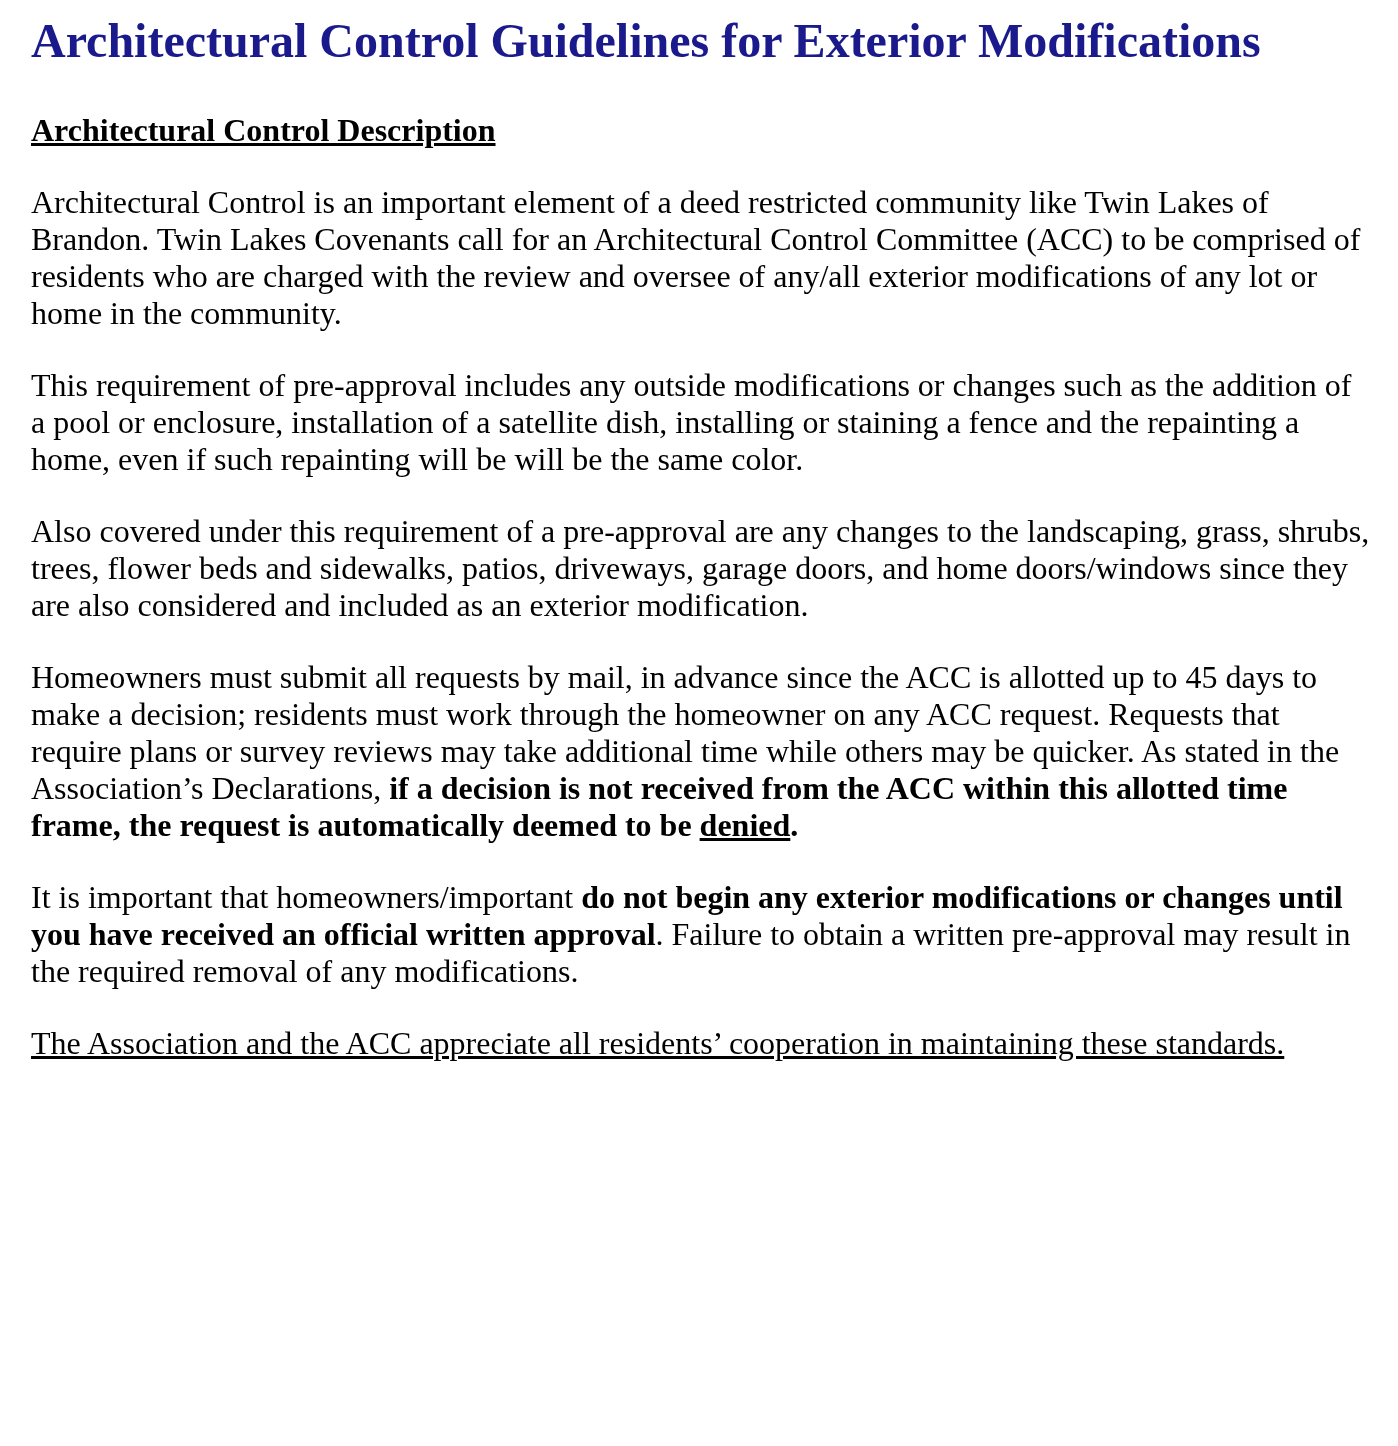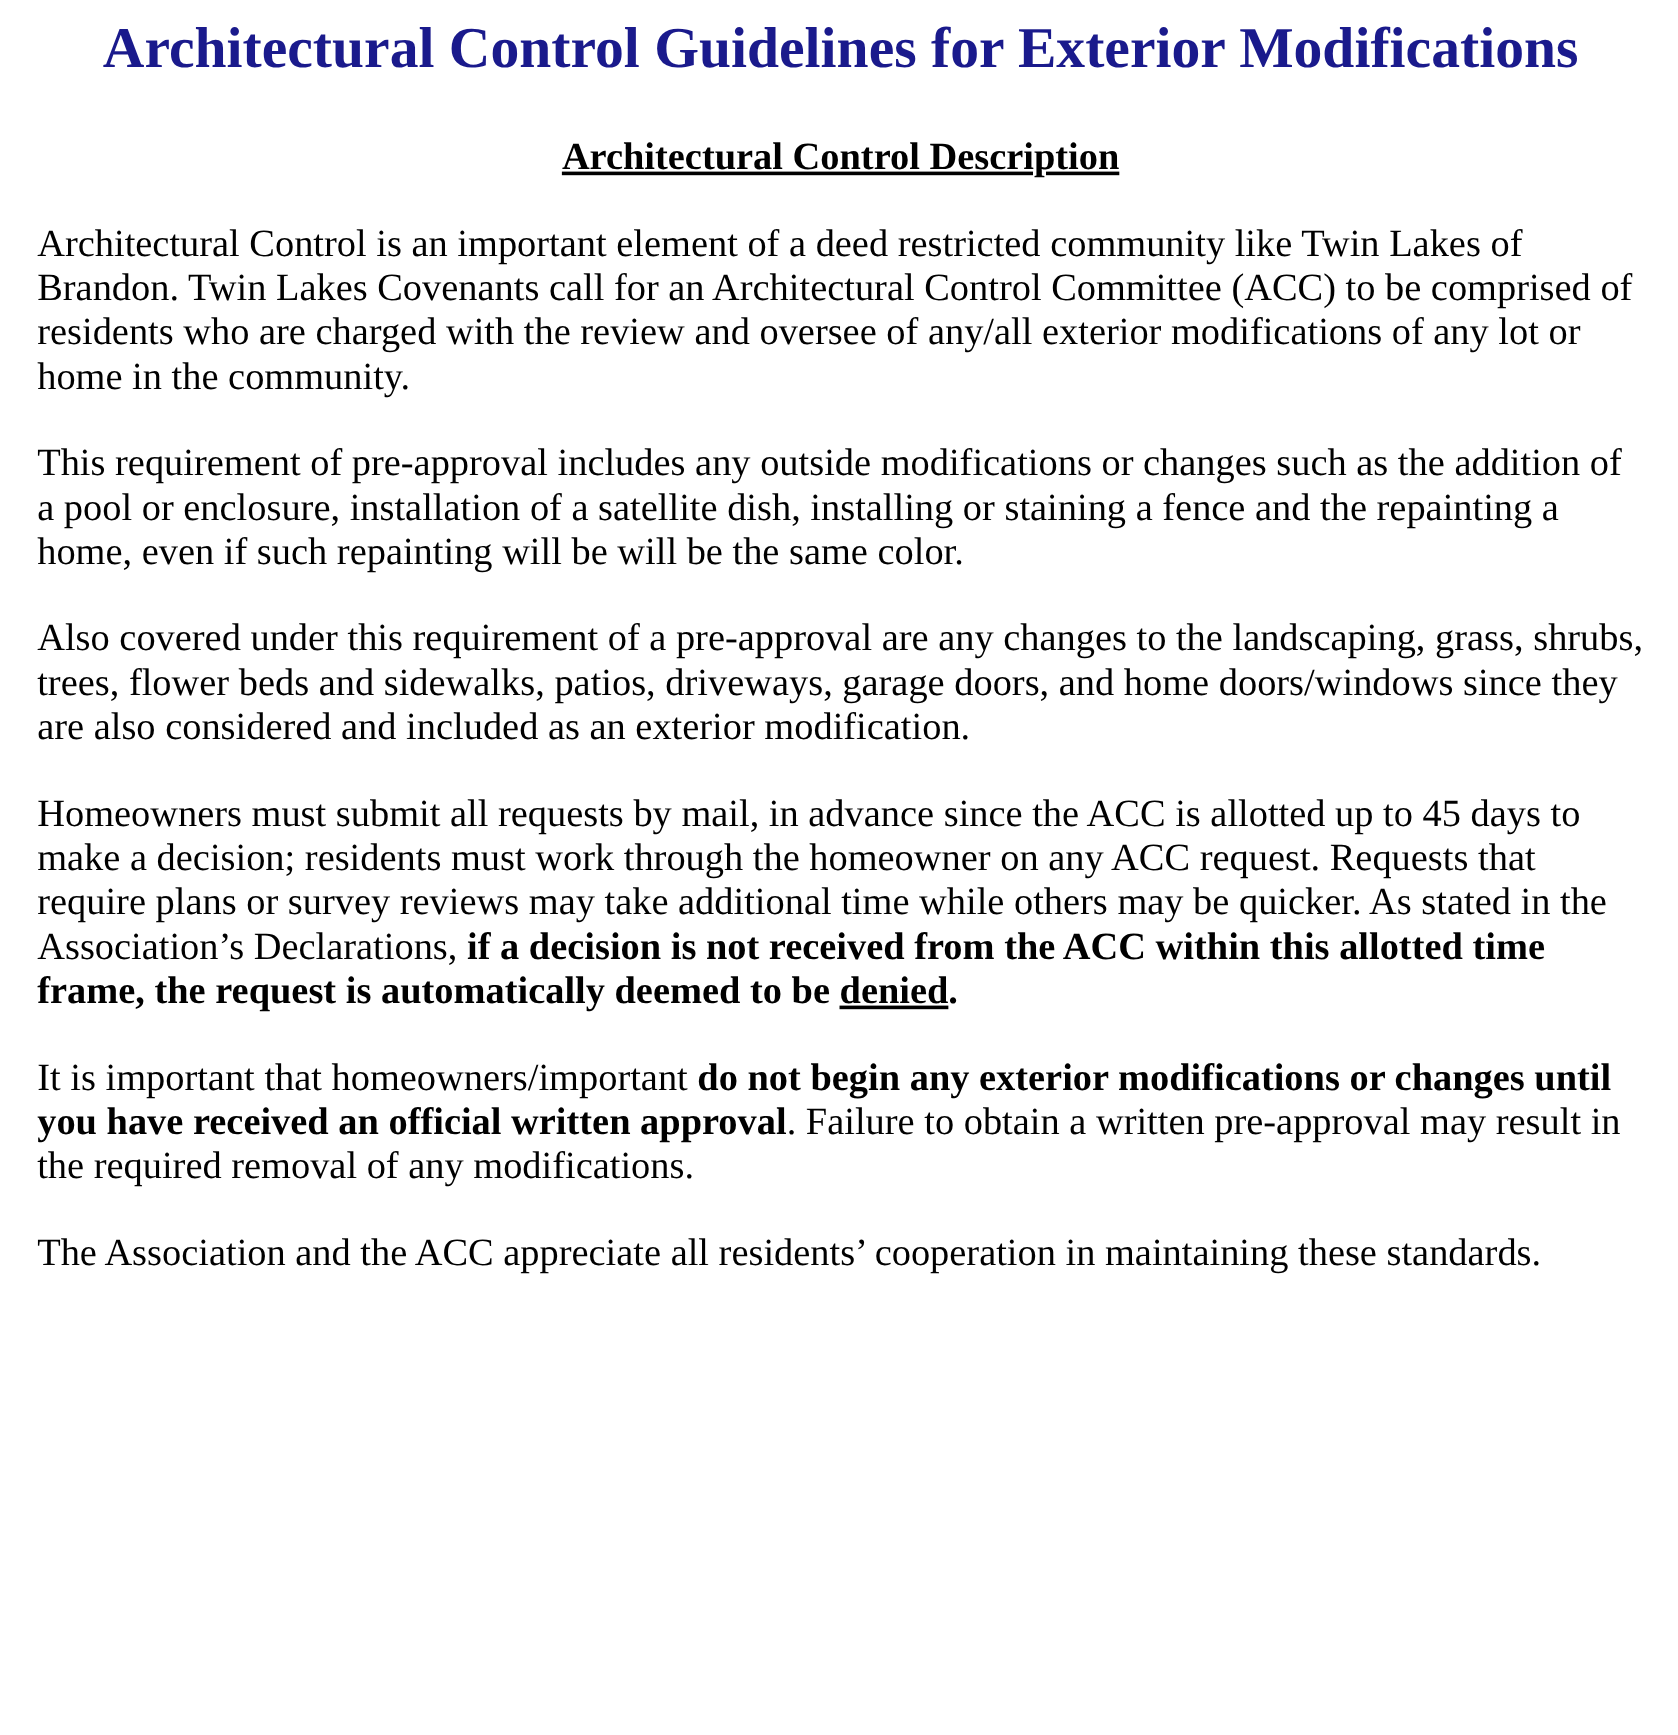"Architectural Control Guidelines for" h1.doc-title { text-align: center -> none }
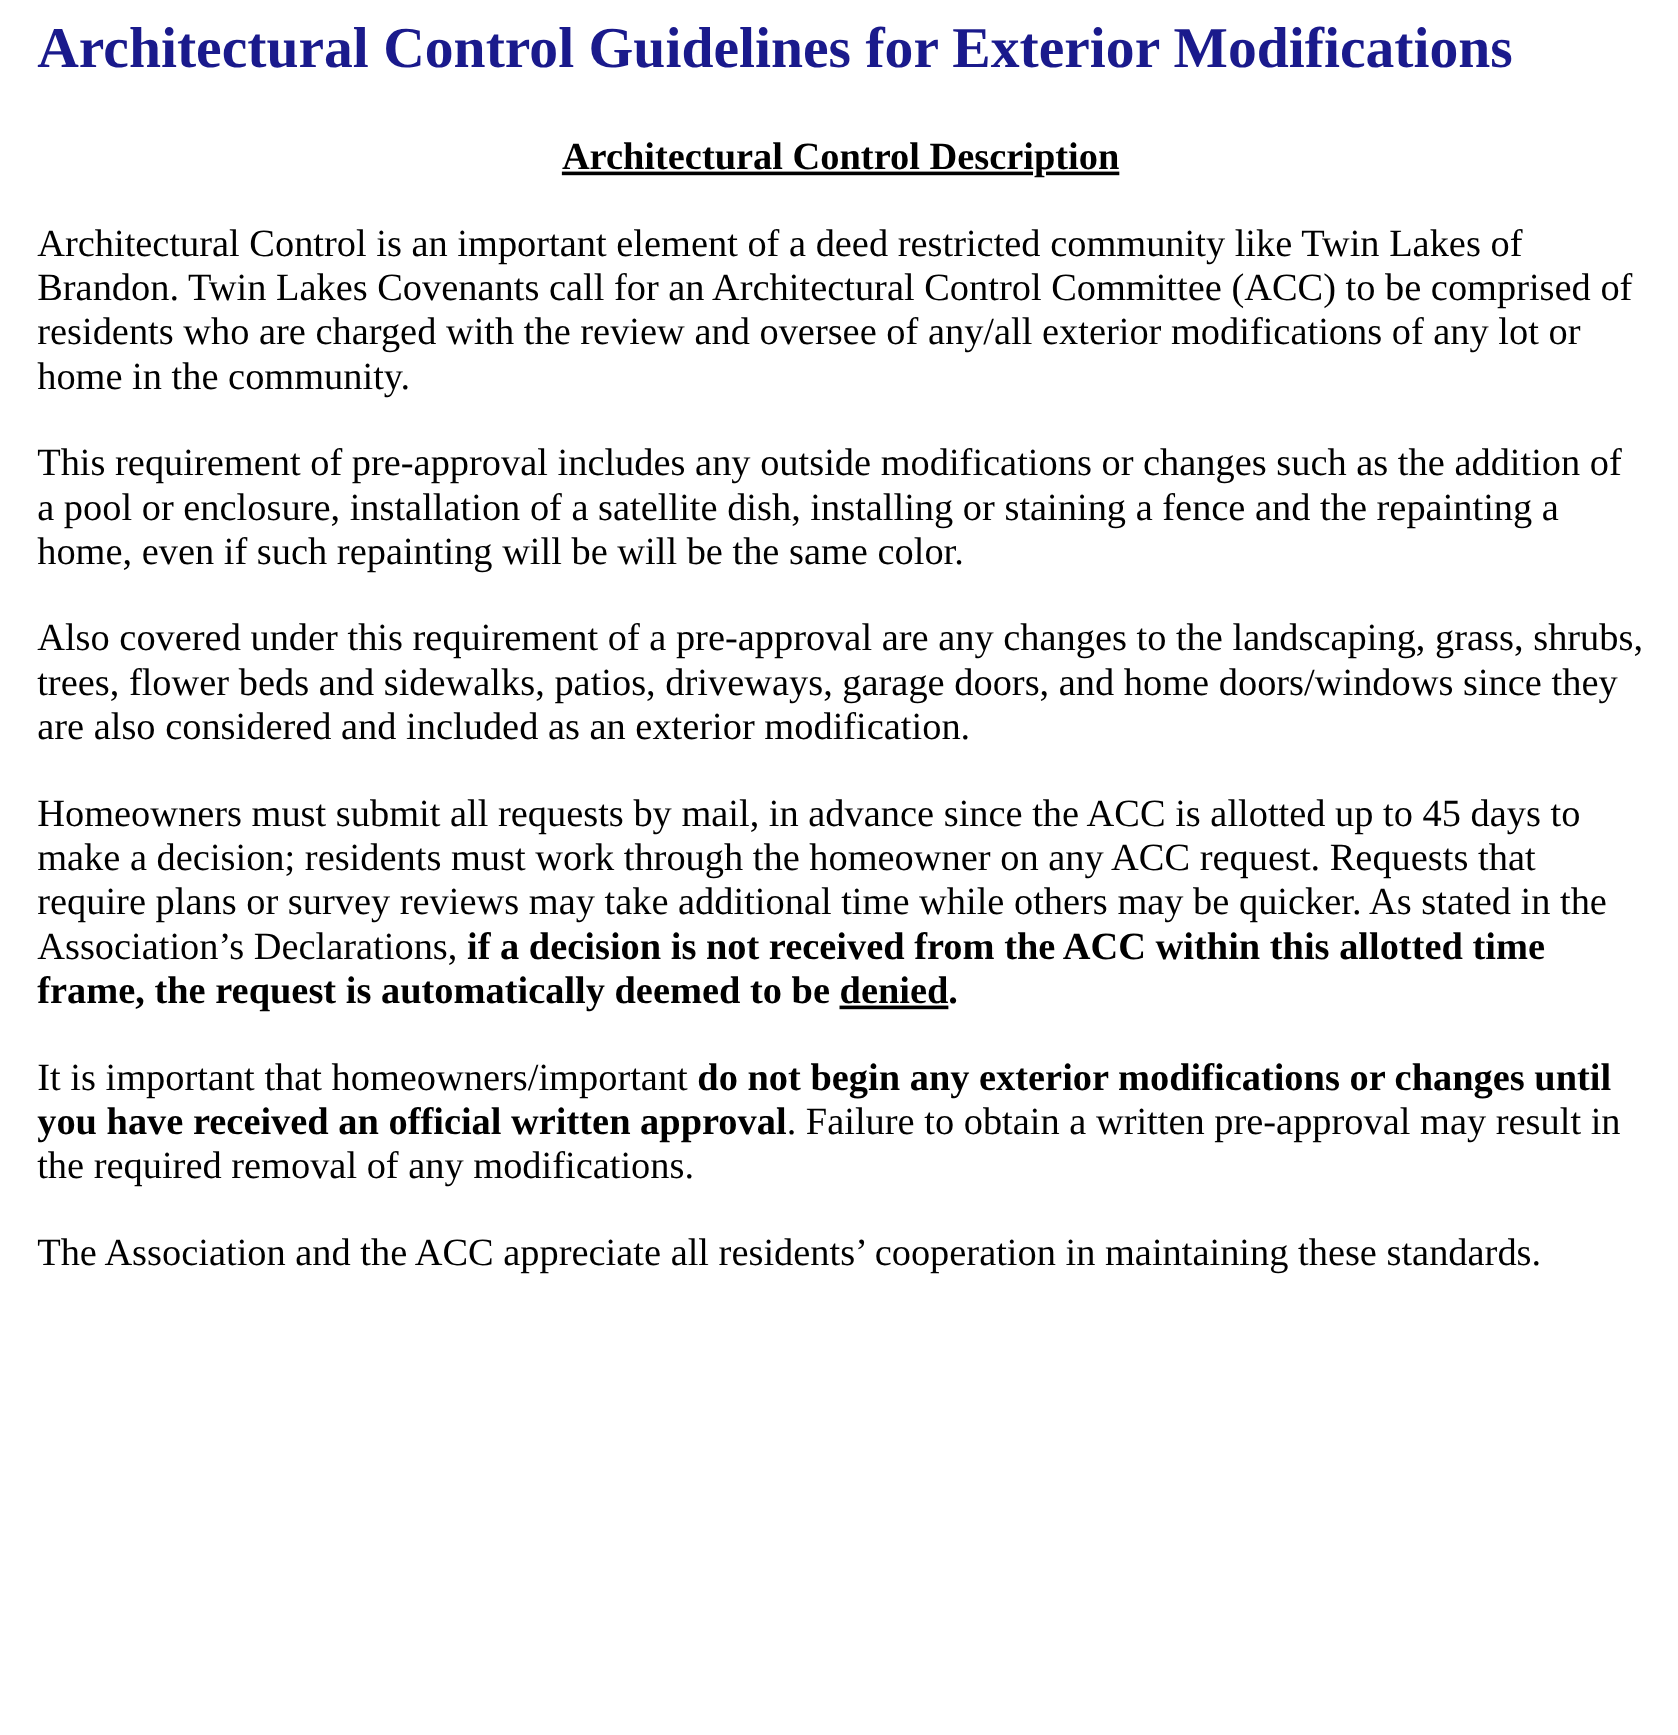"Architectural Control Description" p.section-heading { text-align: center -> none }
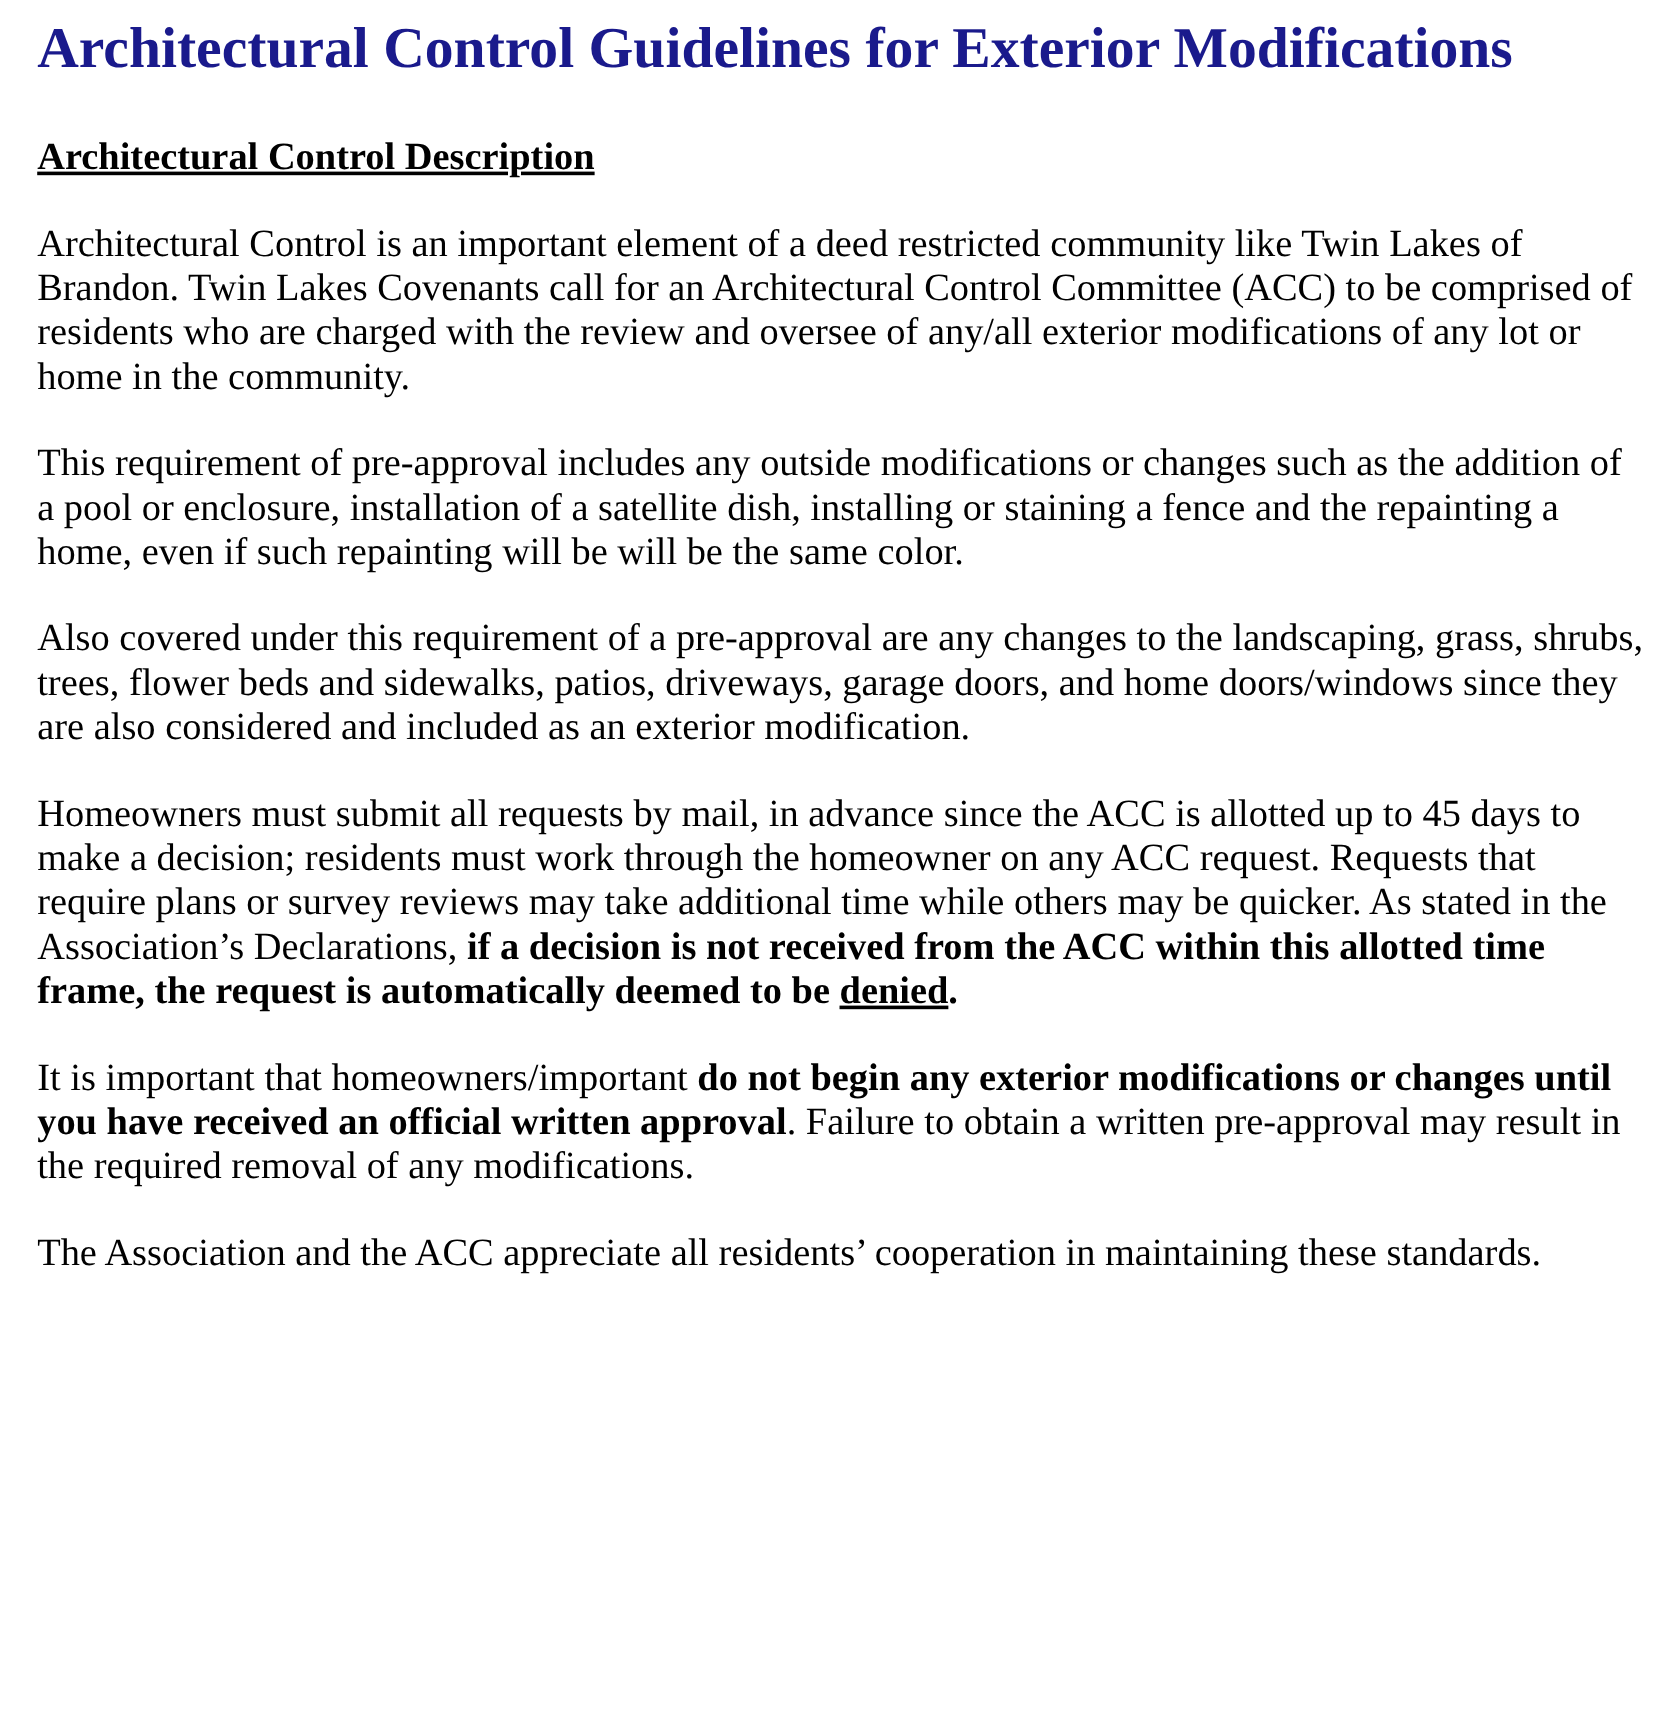"The Association and the ACC" .closing-para { text-decoration: none -> underline }
